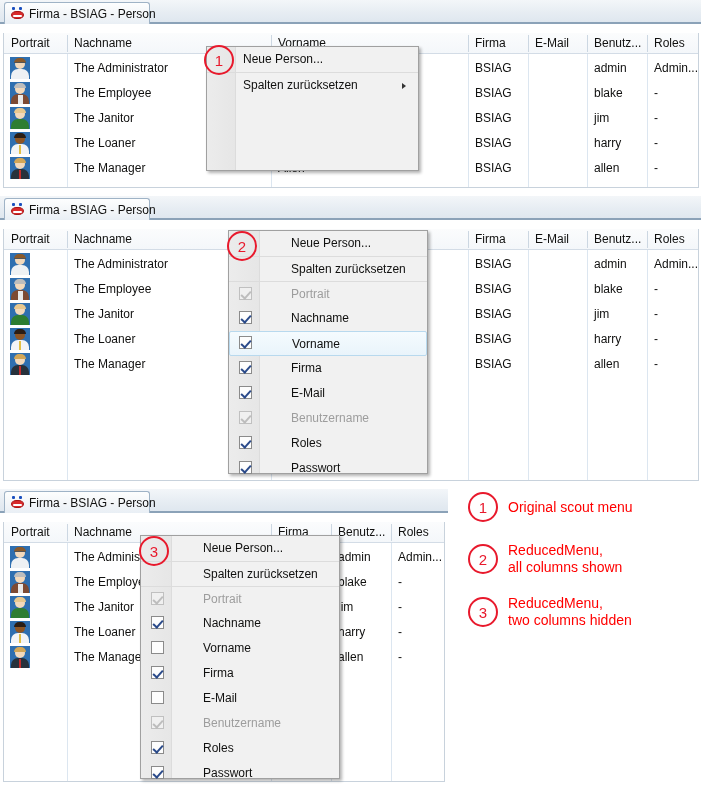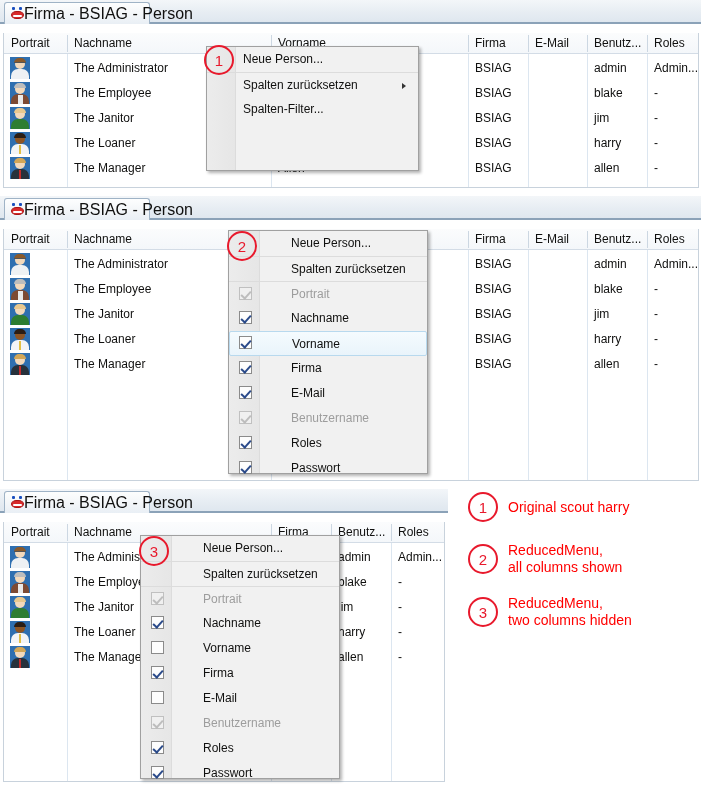"Firma - BSIAG - Person" .tab-label { font-size: 16px -> 12px; margin-left: none -> 5px }
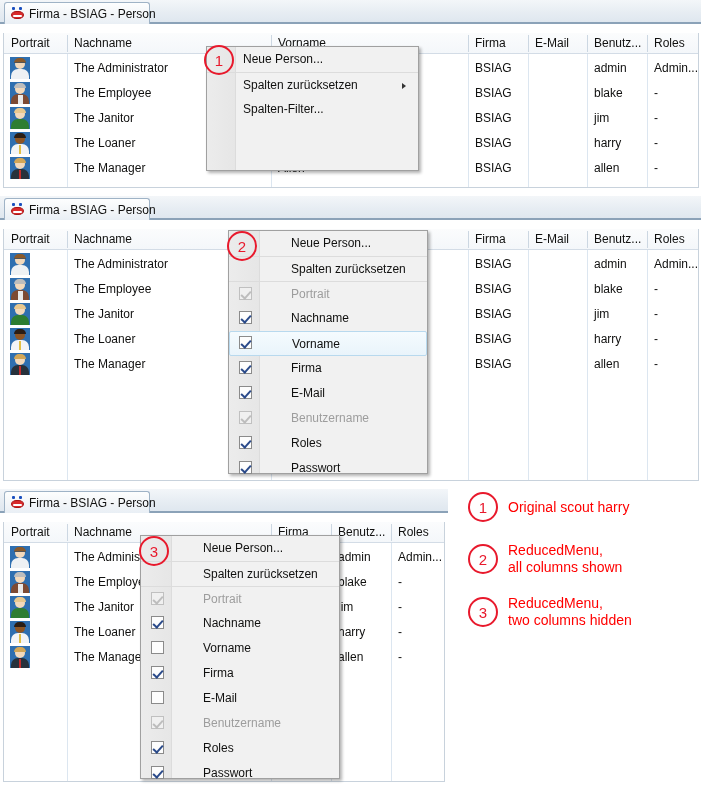"Spalten-Filter..." div.mi { html: <div>Spalten-Filter...</div> -> none }
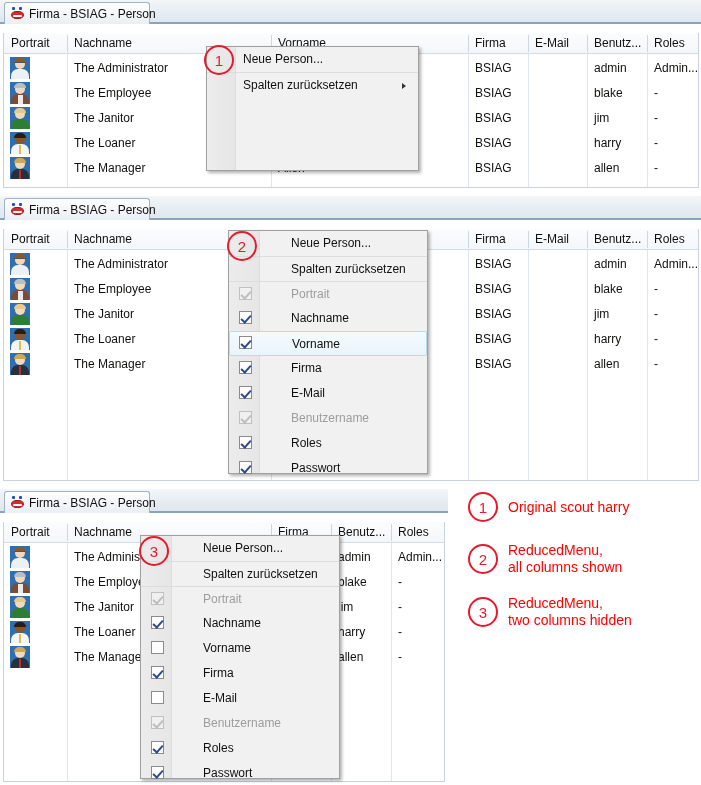"Original scout harry" div.legend-item { text: harry -> menu }
